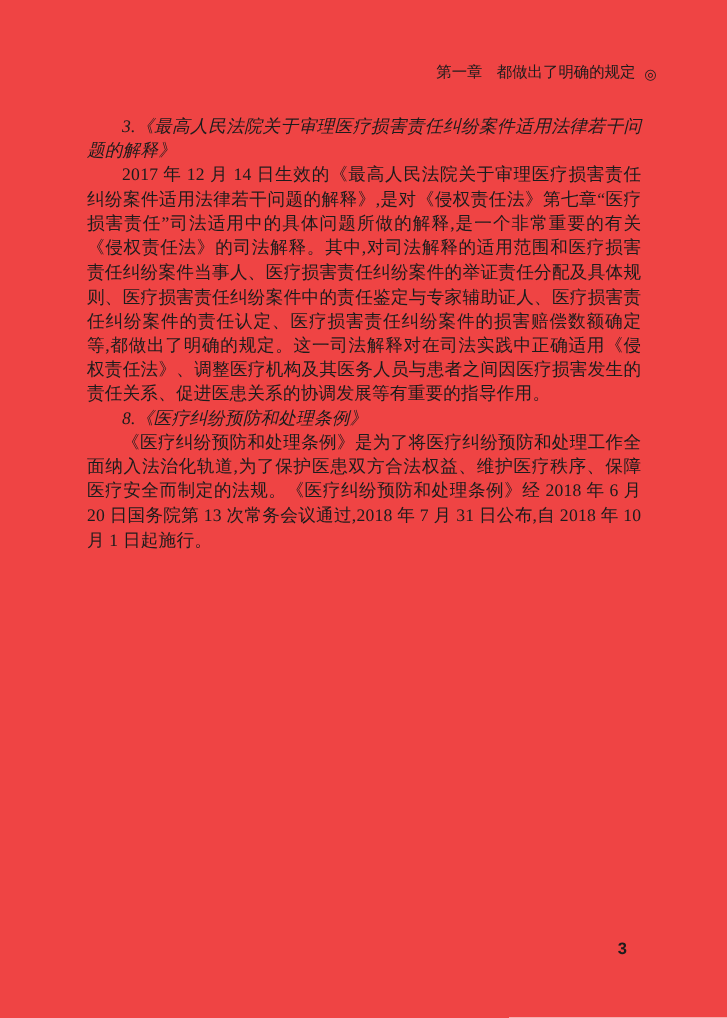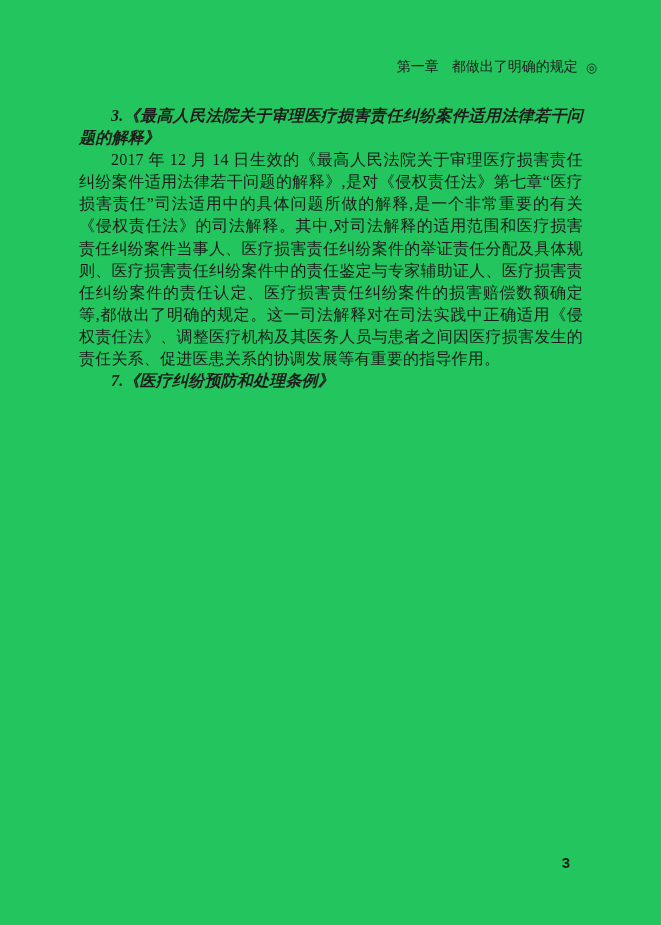"第一章" .page { background: #22c55e -> #ef4444 }
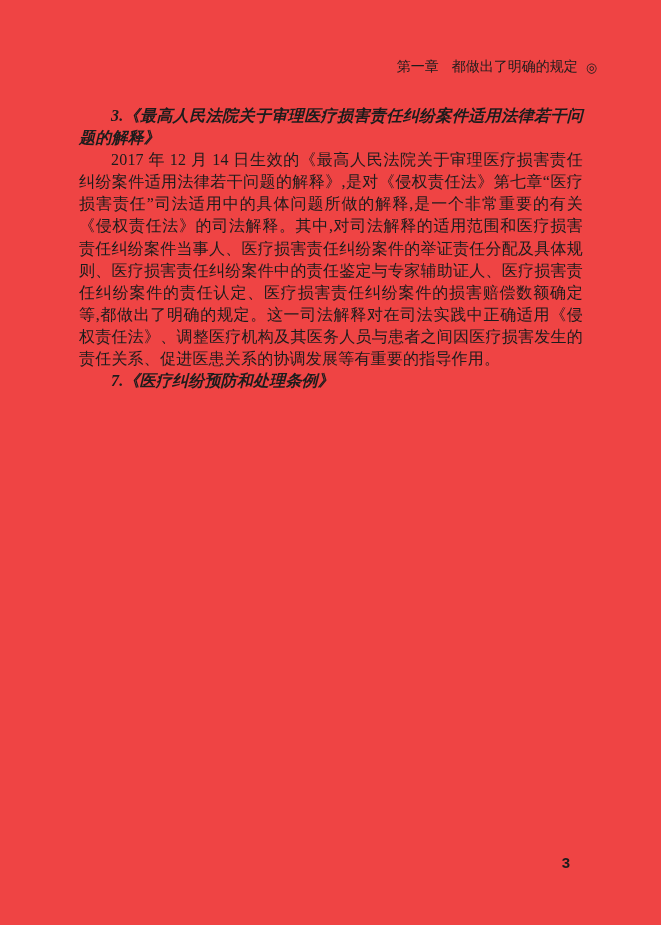"3.《最高人民法院关于审理医疗损害责任纠纷案件适用法律若干问题的解释》" .para.heading { font-weight: 700 -> 400 }
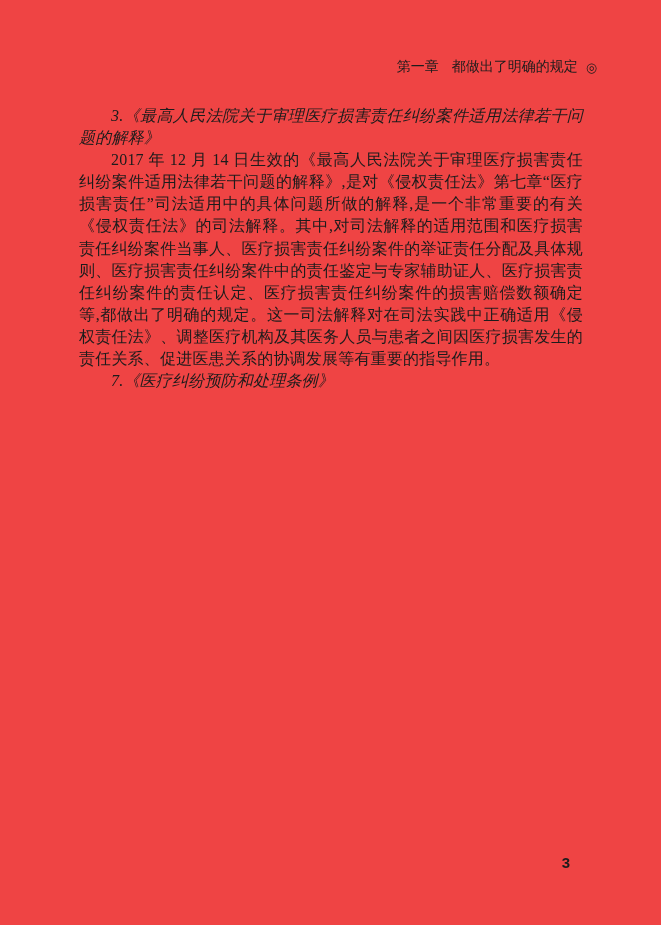"7.《医疗纠纷预防和处理条例》" p.para { text: 7 -> 8 }
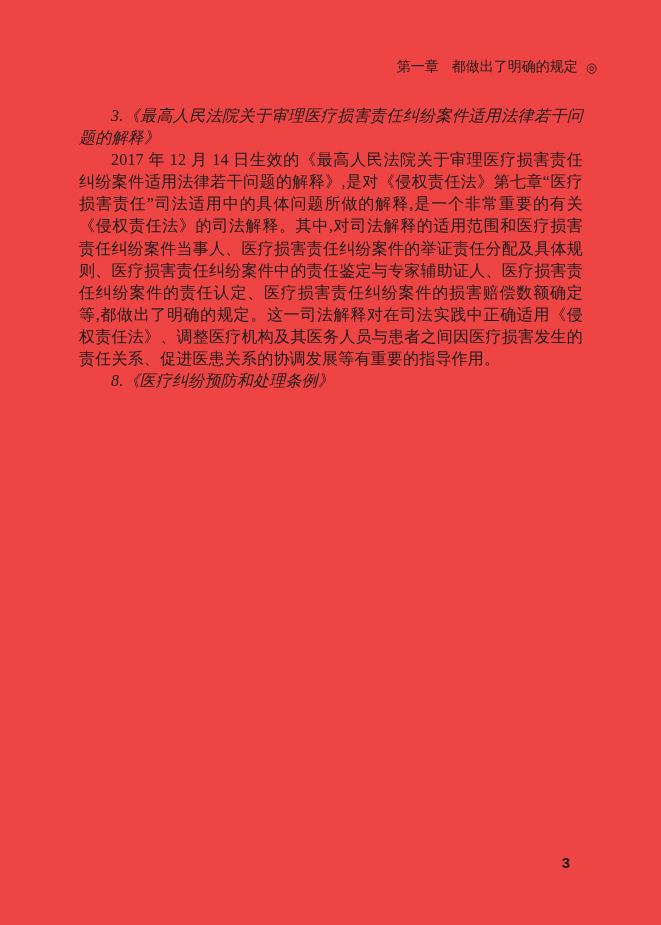"《医疗纠纷预防和处理条例》是为了将医疗纠纷预防和处理工作全面纳入法治化轨道,为了" p.para { html: none -> <p>《医疗纠纷预防和处理条例》是为了将医疗纠纷预防和处理工作全面纳入法治化轨道,为了保护医患双方合法权益、维护医疗秩序、保障医疗安全而制定的法规。《医疗纠纷预防和处理条例》经 2018 年 6 月 20 日国务院第 13 次常务会议通过,2018 年 7 月 31 日公布,自 2018 年 10 月 1 日起施行。</p> }
